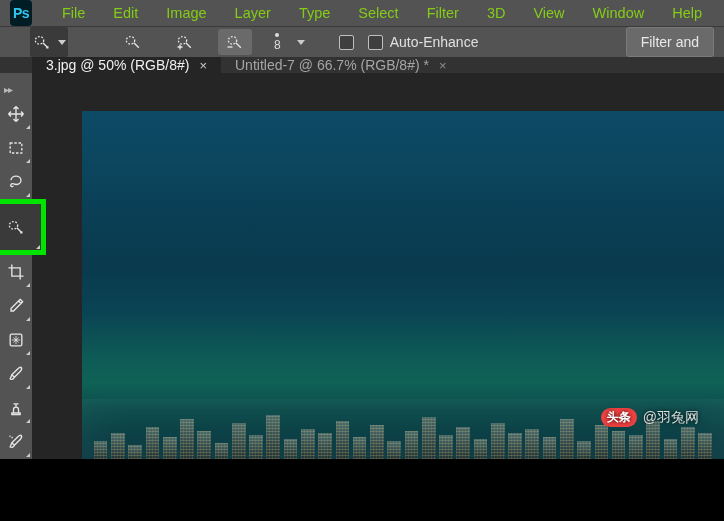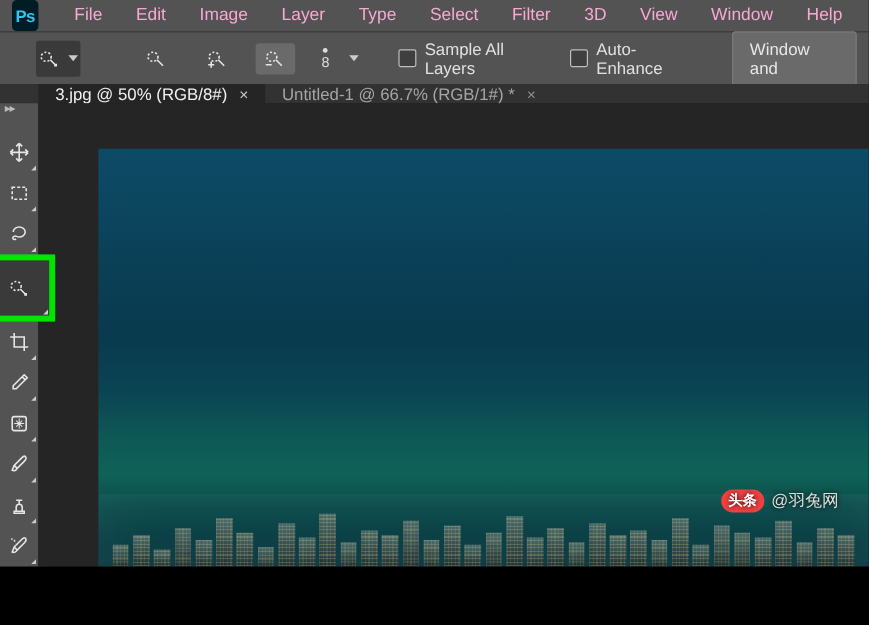"File" .menu-item { color: #f9a8d4 -> #84cc16 }
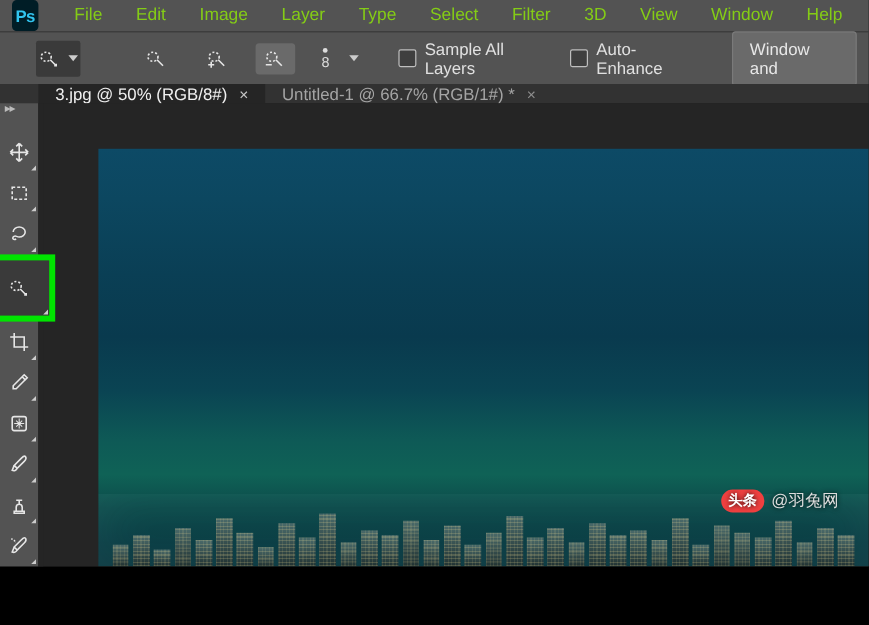"Sample All Layers" span.opt-label { html: <span>Sample All Layers</span> -> none }
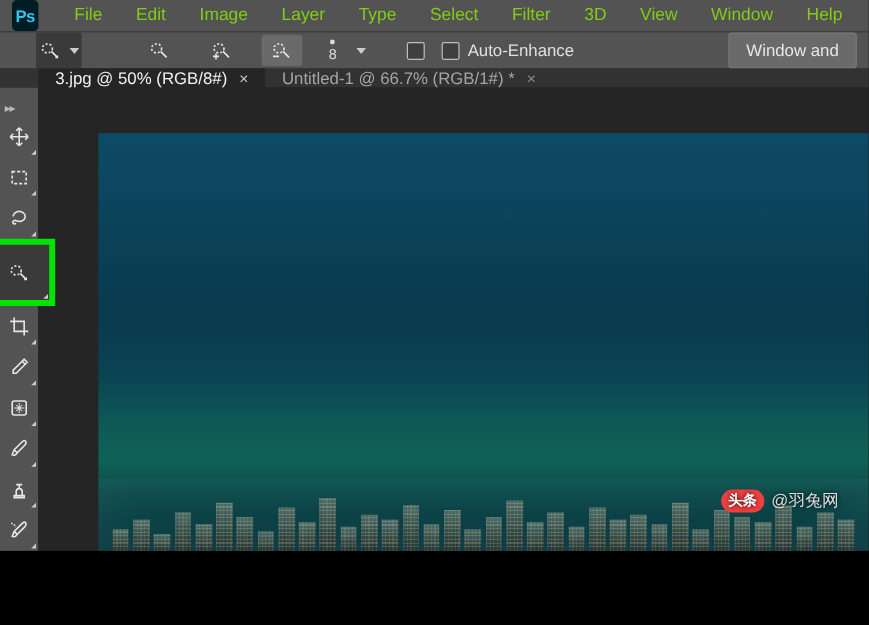"Window and" span { text: Window -> Filter }
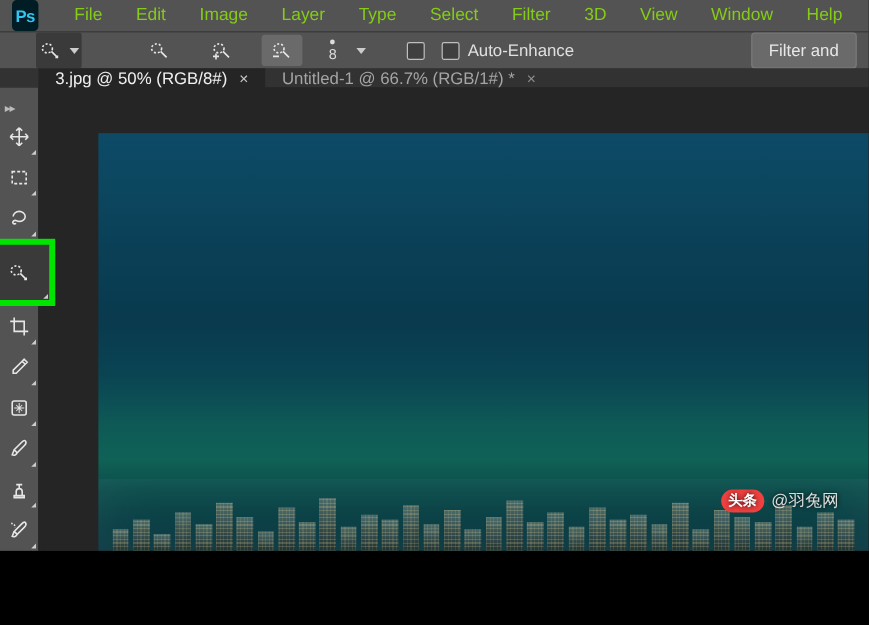"Untitled-1 @ 66.7% (RGB/1#) *" span { text: Untitled-1 @ 66.7% (RGB/1 -> Untitled-7 @ 66.7% (RGB/8 }
